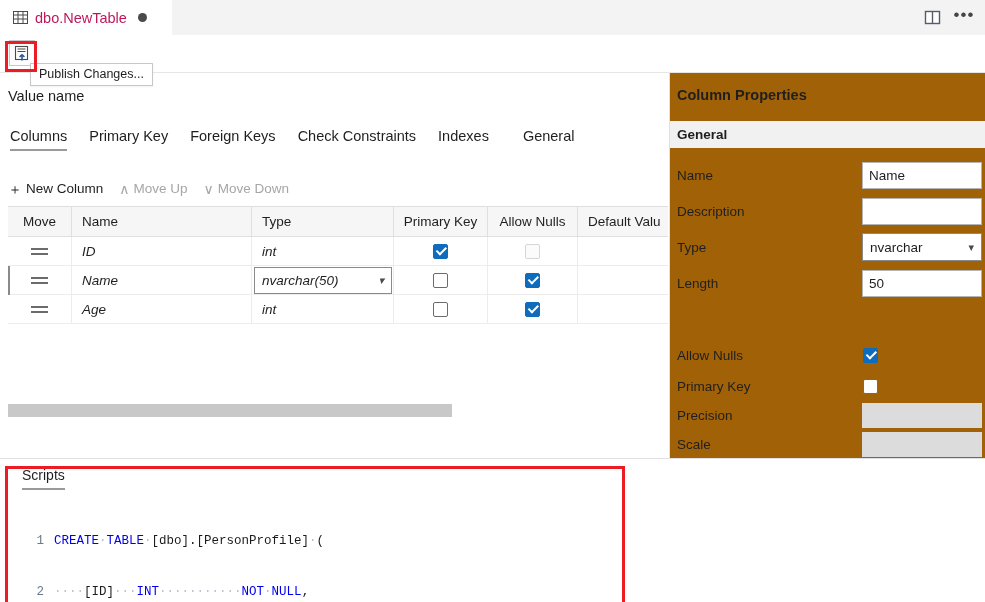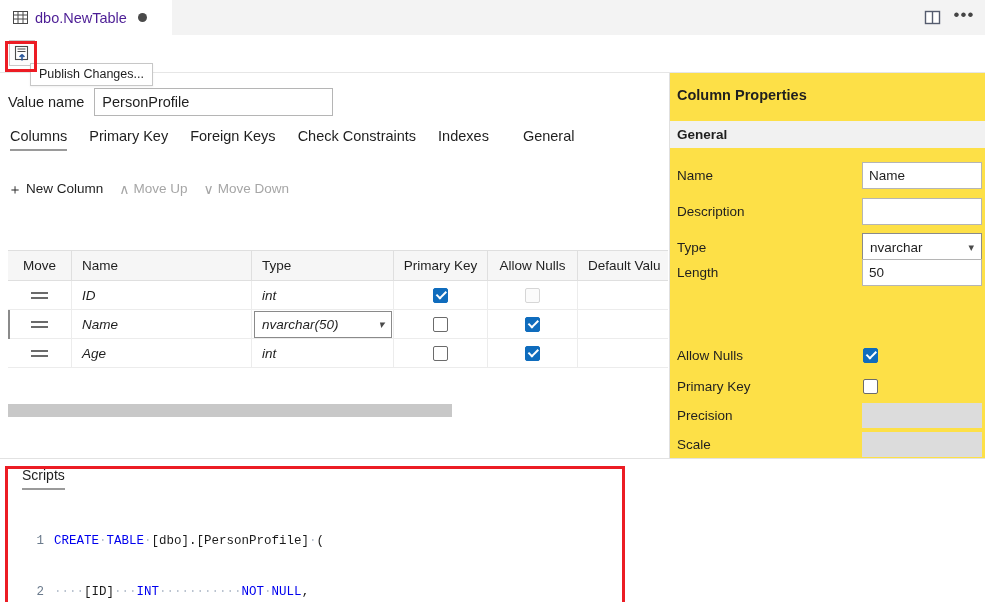"dbo.NewTable" .tab { color: #4c1d95 -> #be185d }
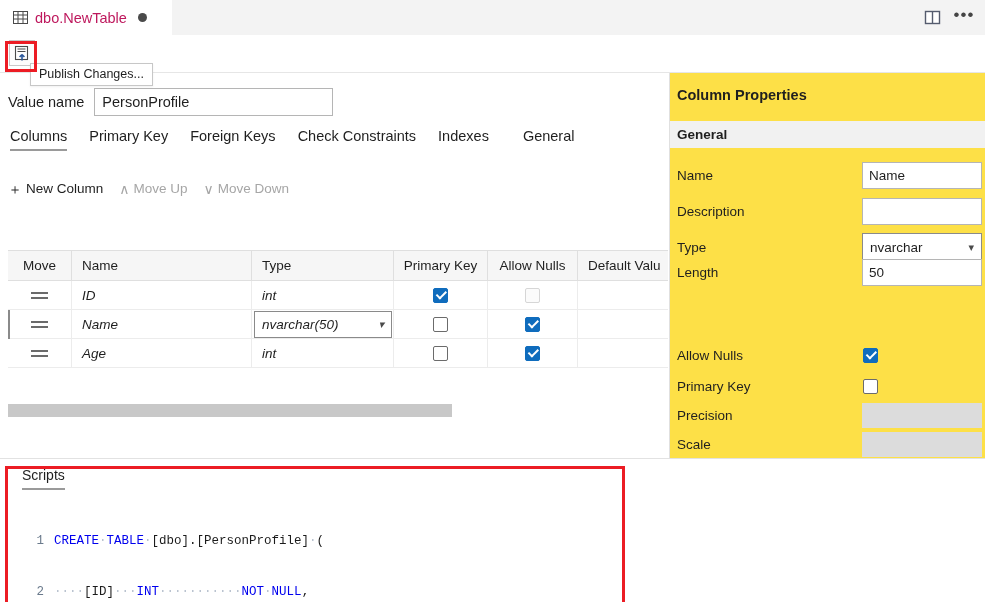"PersonProfile" input.tablename-input { html: <input> -> none }
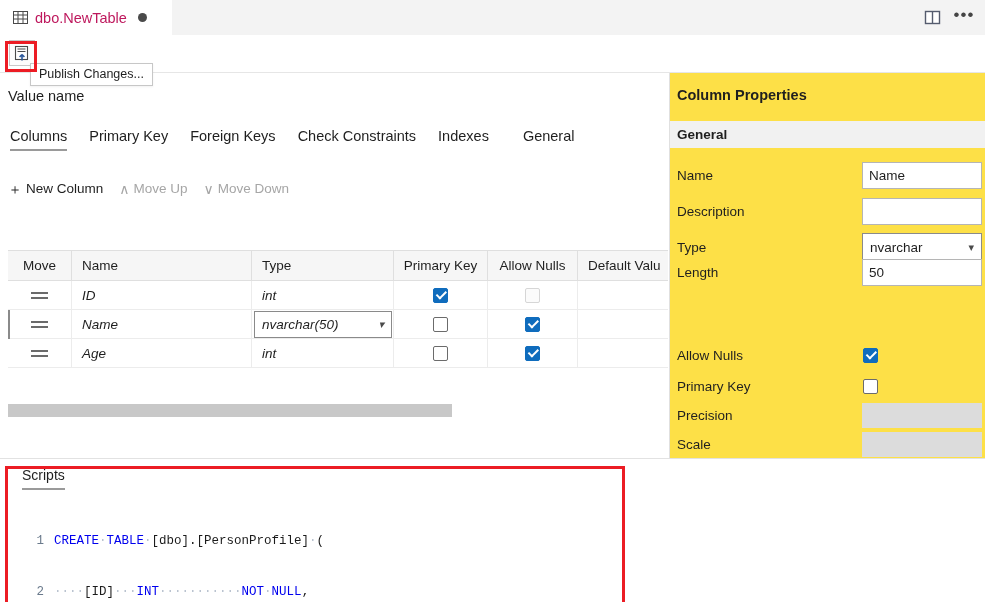"Column Properties" .props { background: #fde047 -> #a16207 }
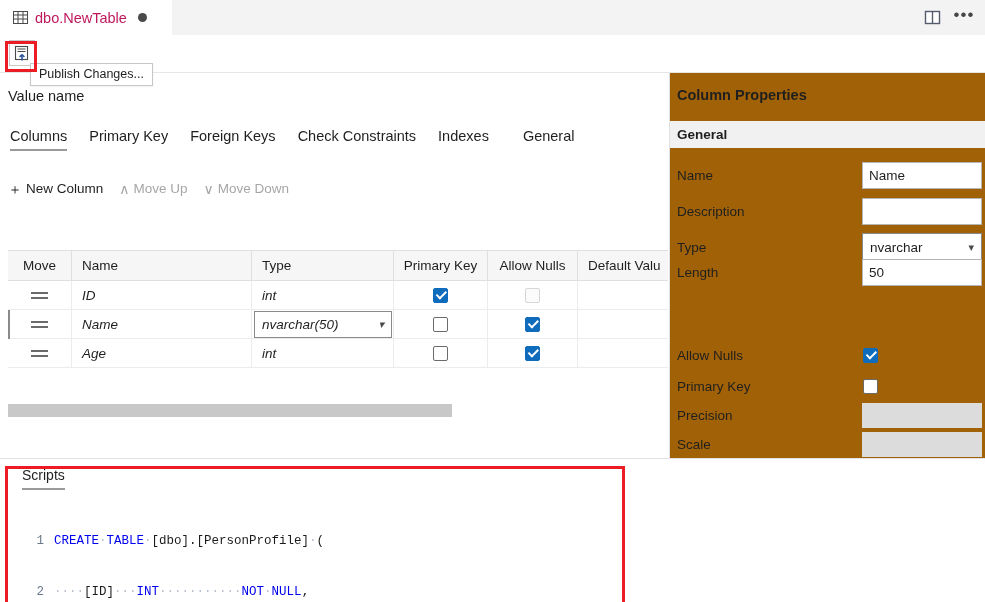"Move" .grid-header { margin-top: 44px -> none }
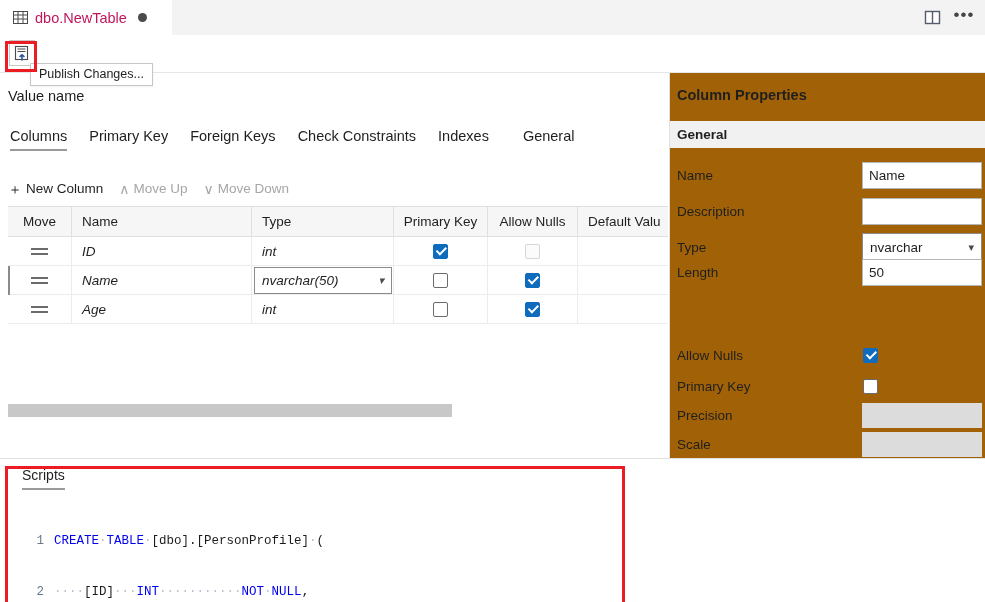"Length" div.prow { top: 181px -> 192px }
